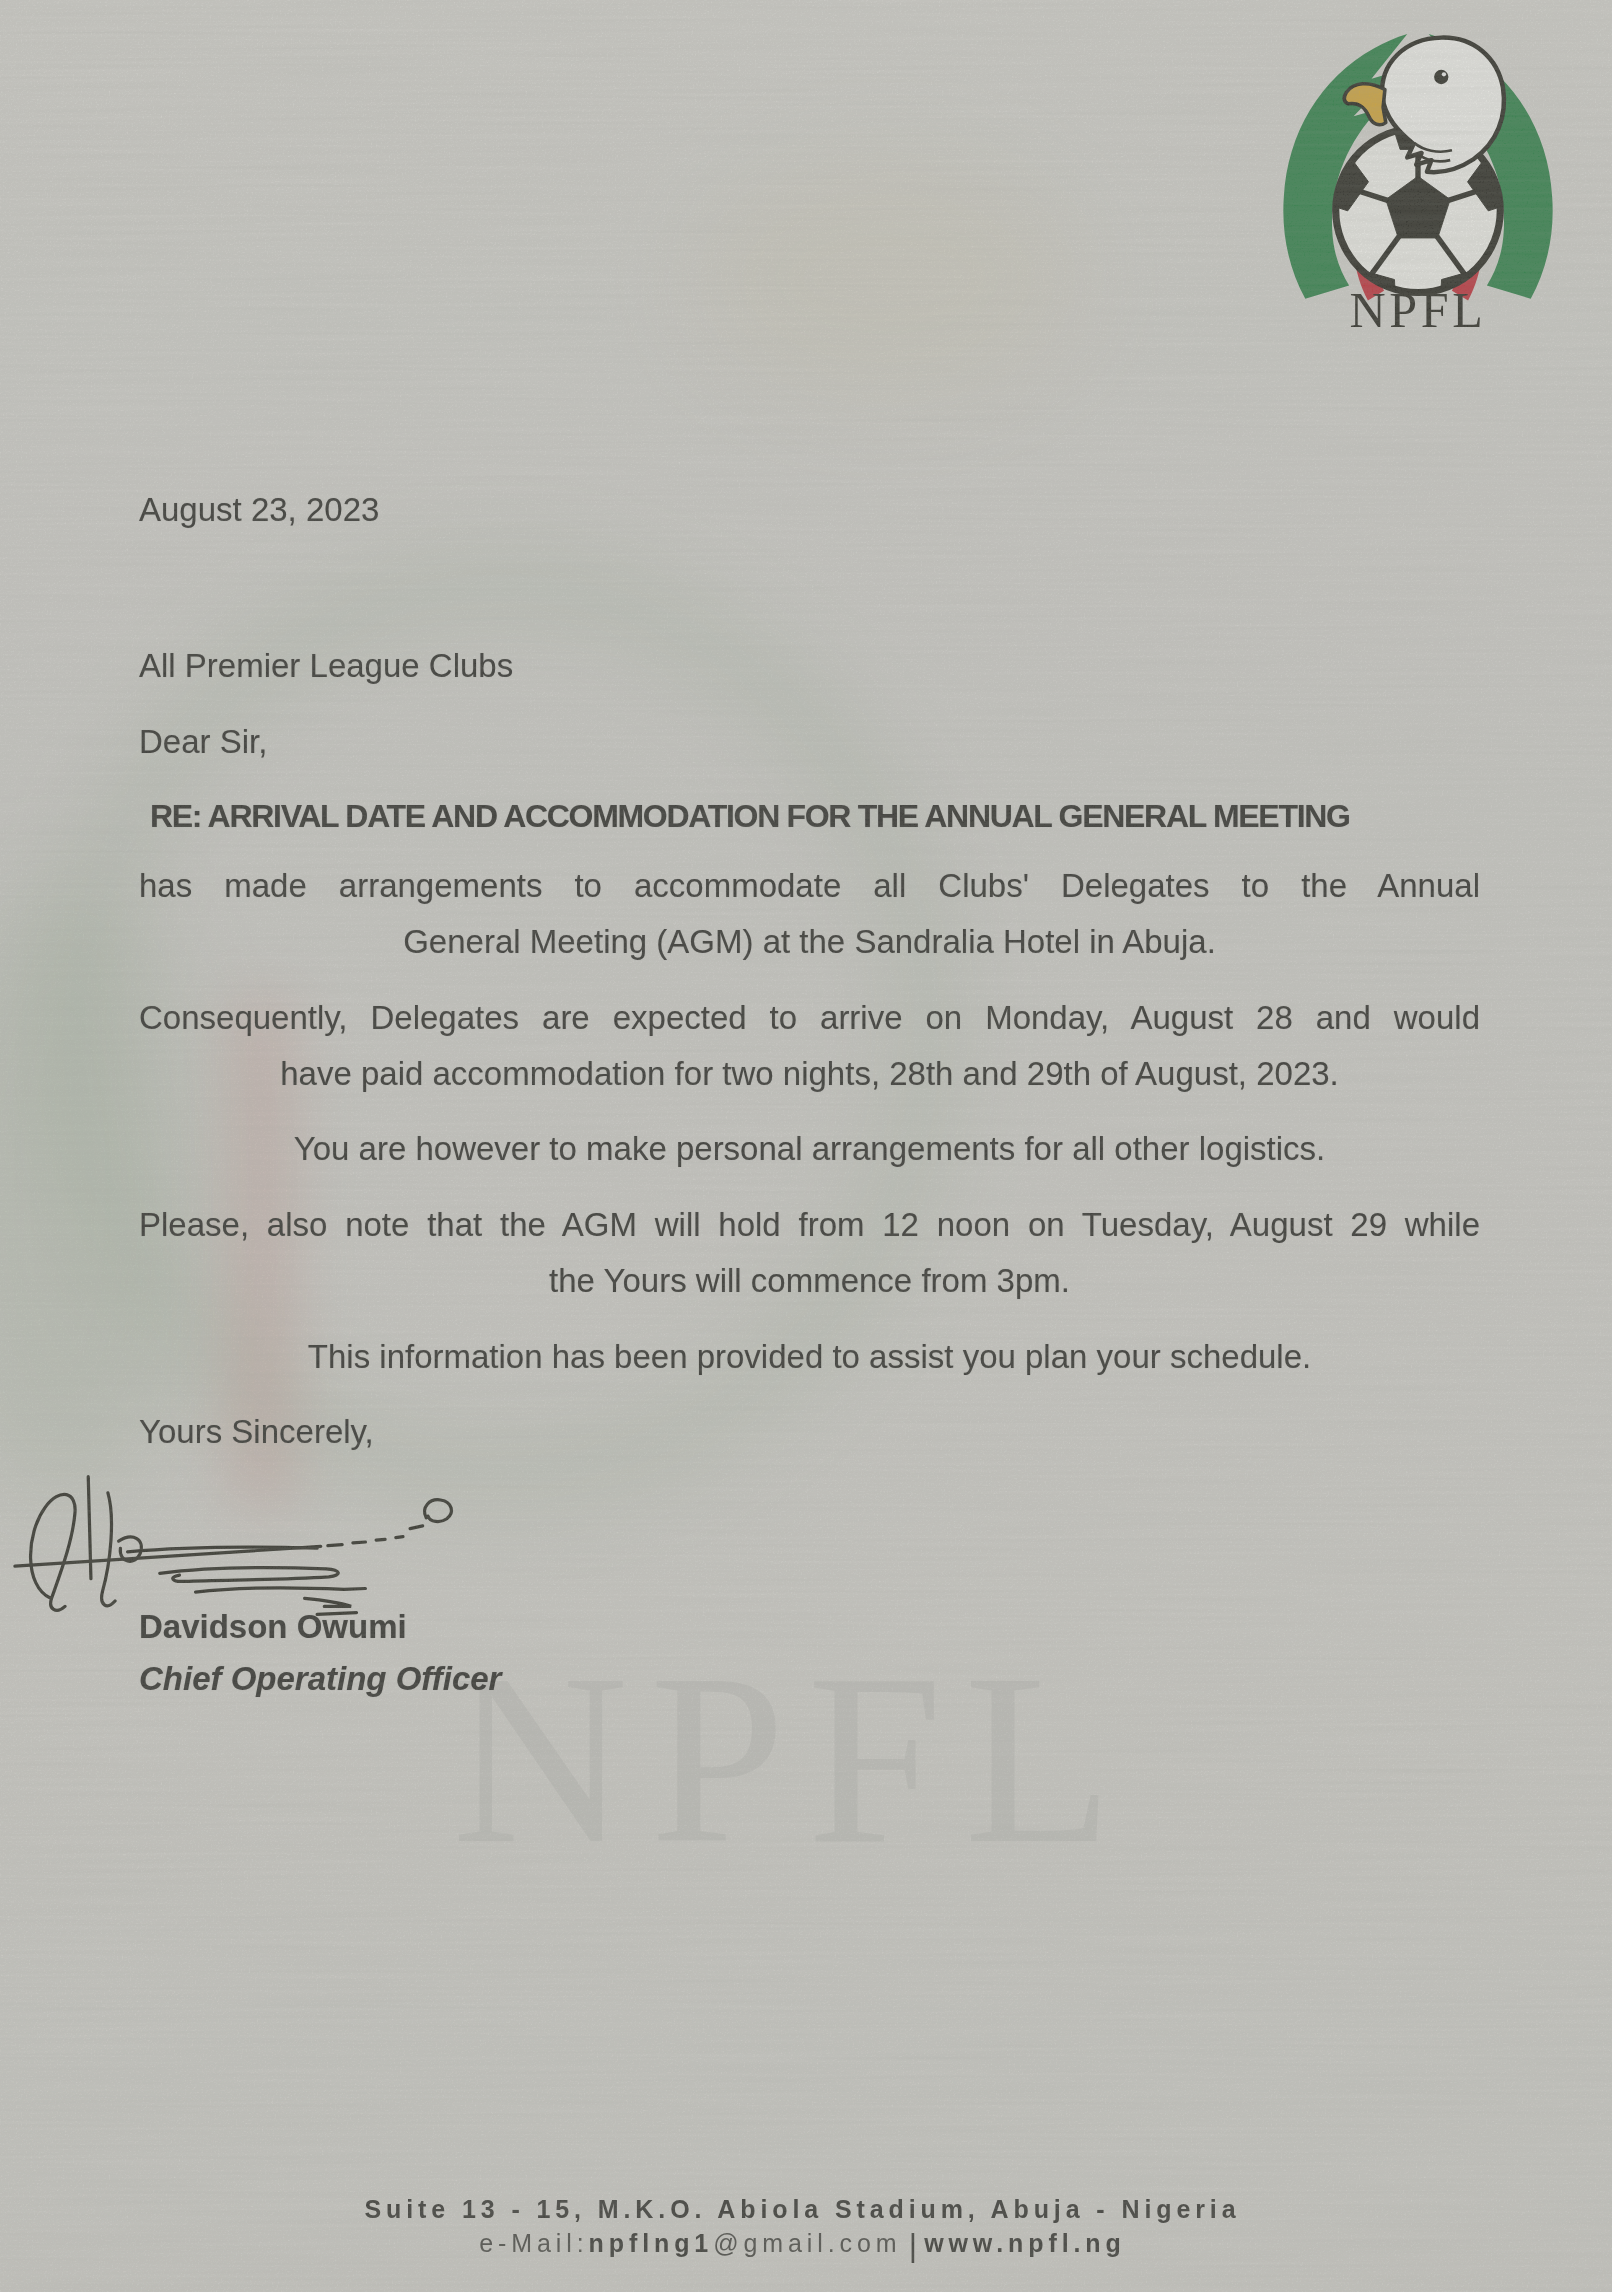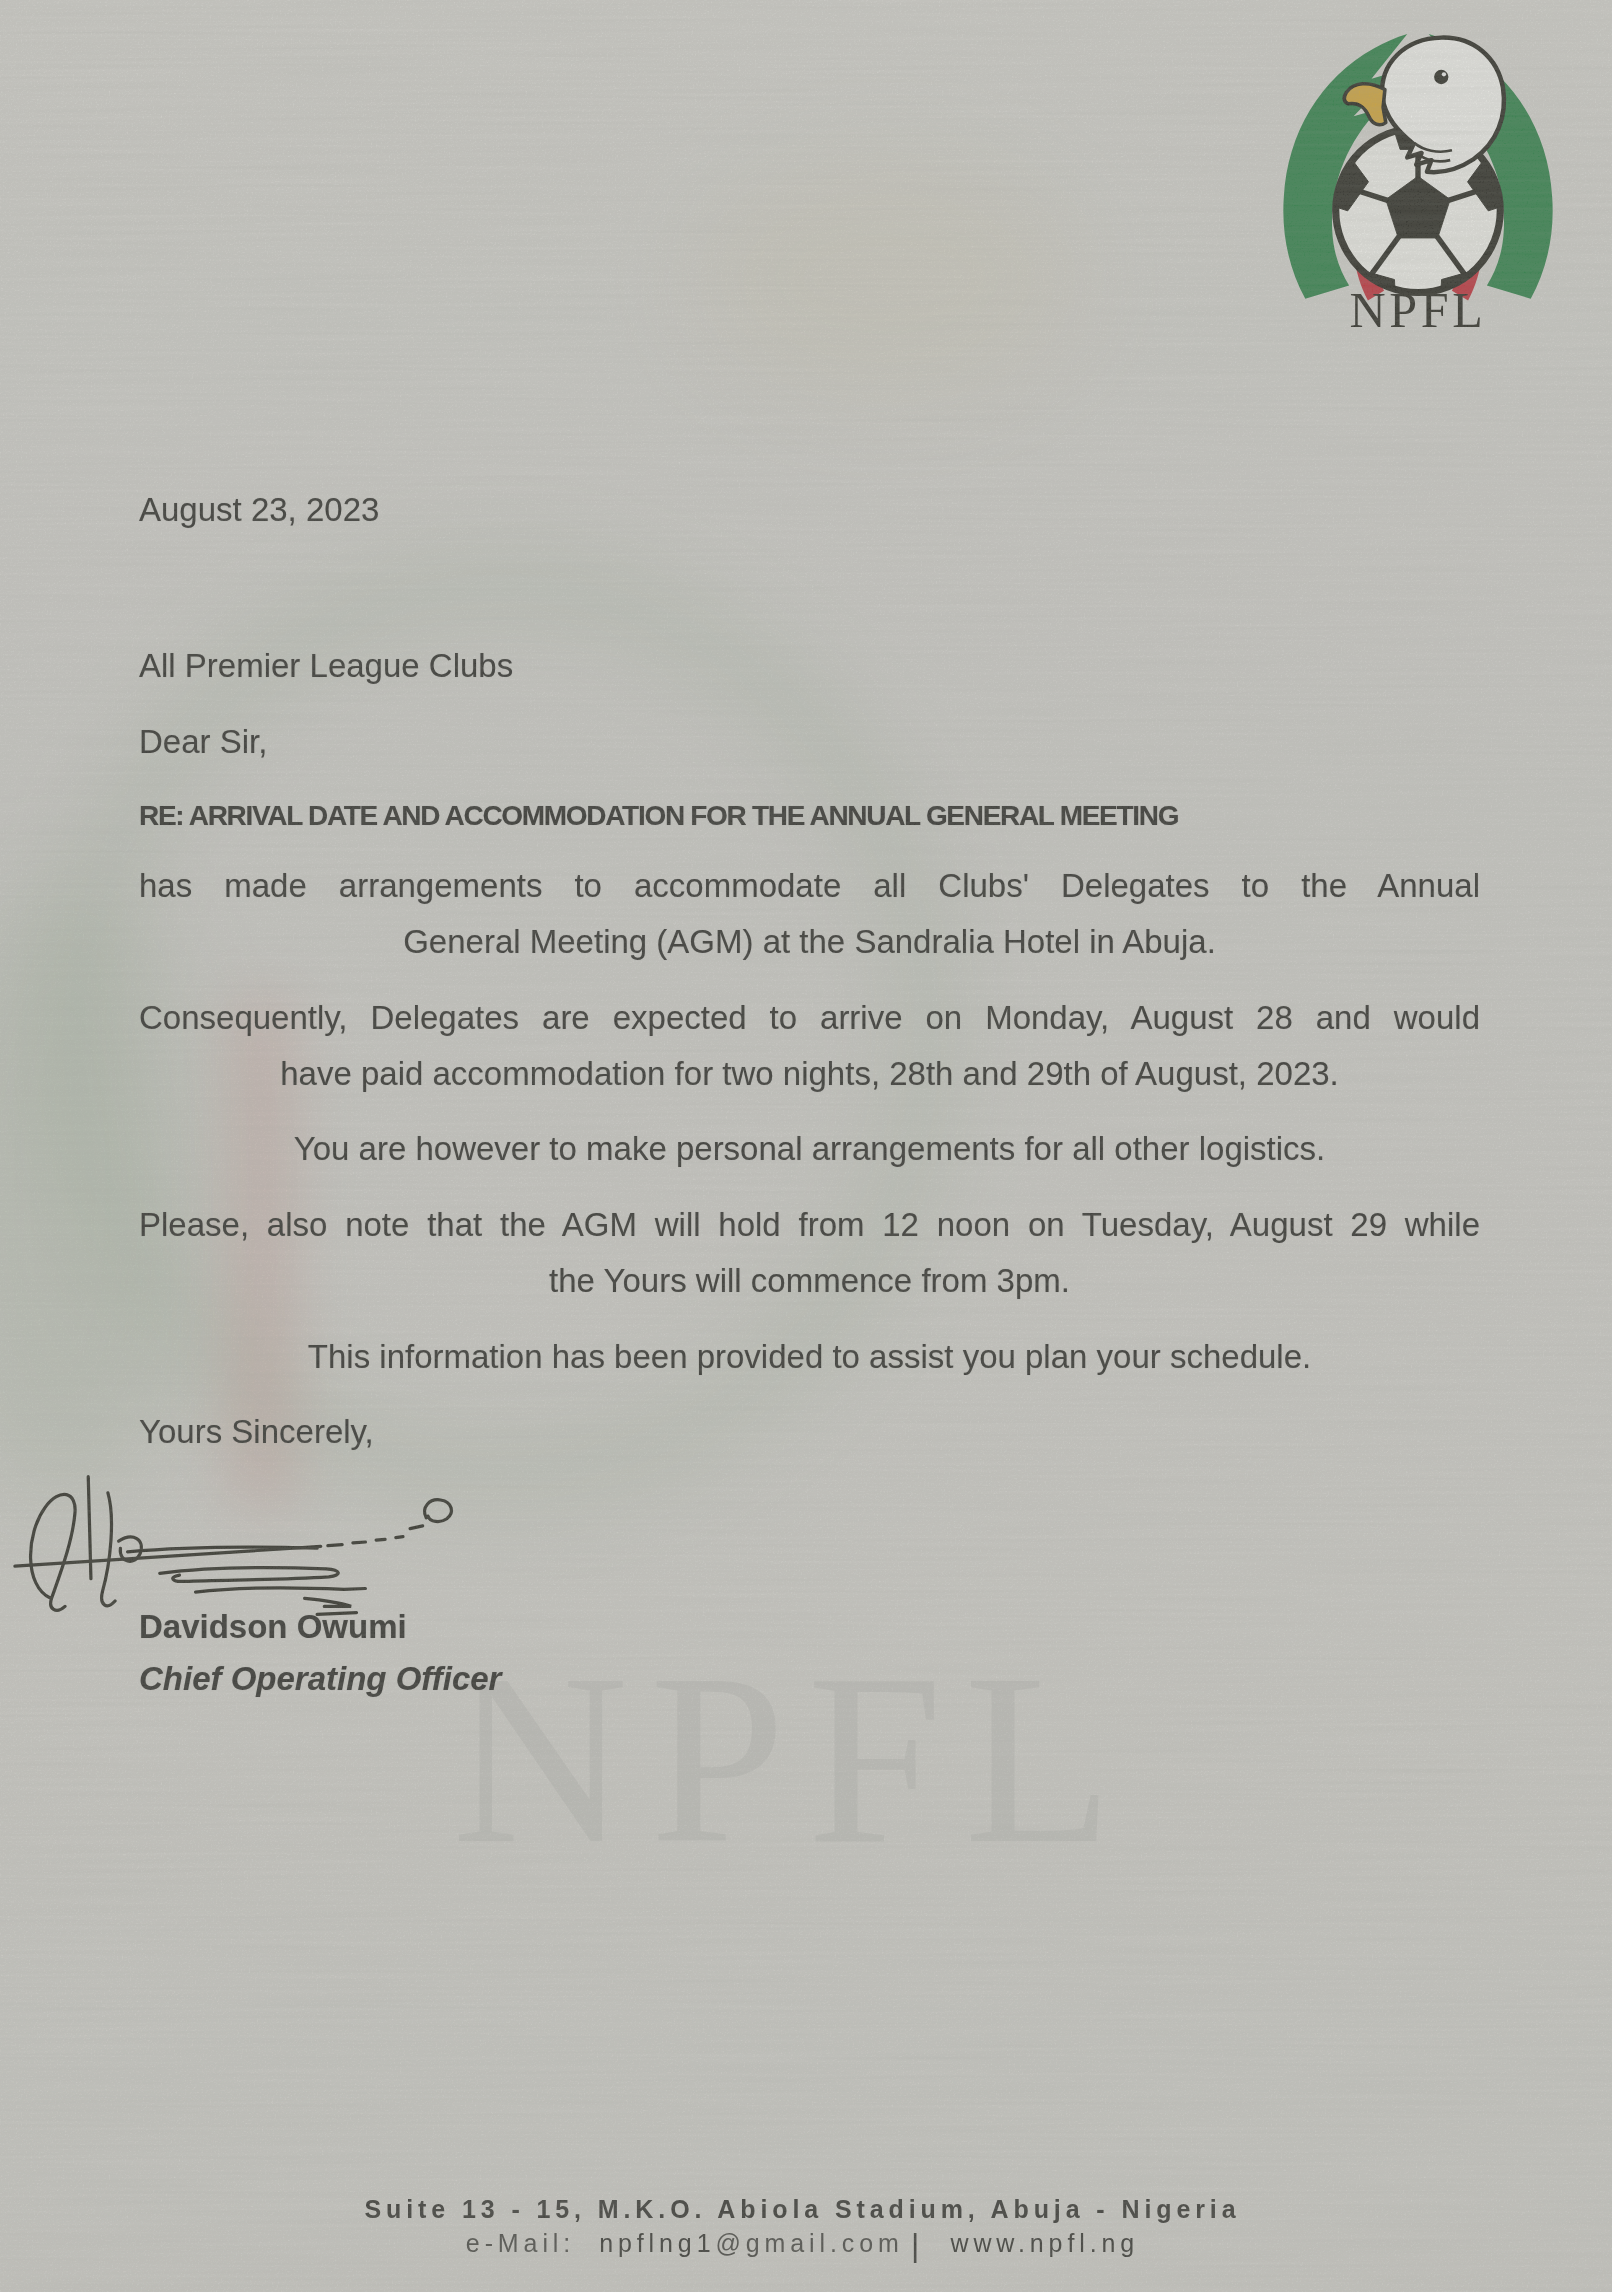"RE: ARRIVAL DATE AND ACCOMMODATION" .subject { font-size: 28px -> 32px; margin-left: none -> 11px }
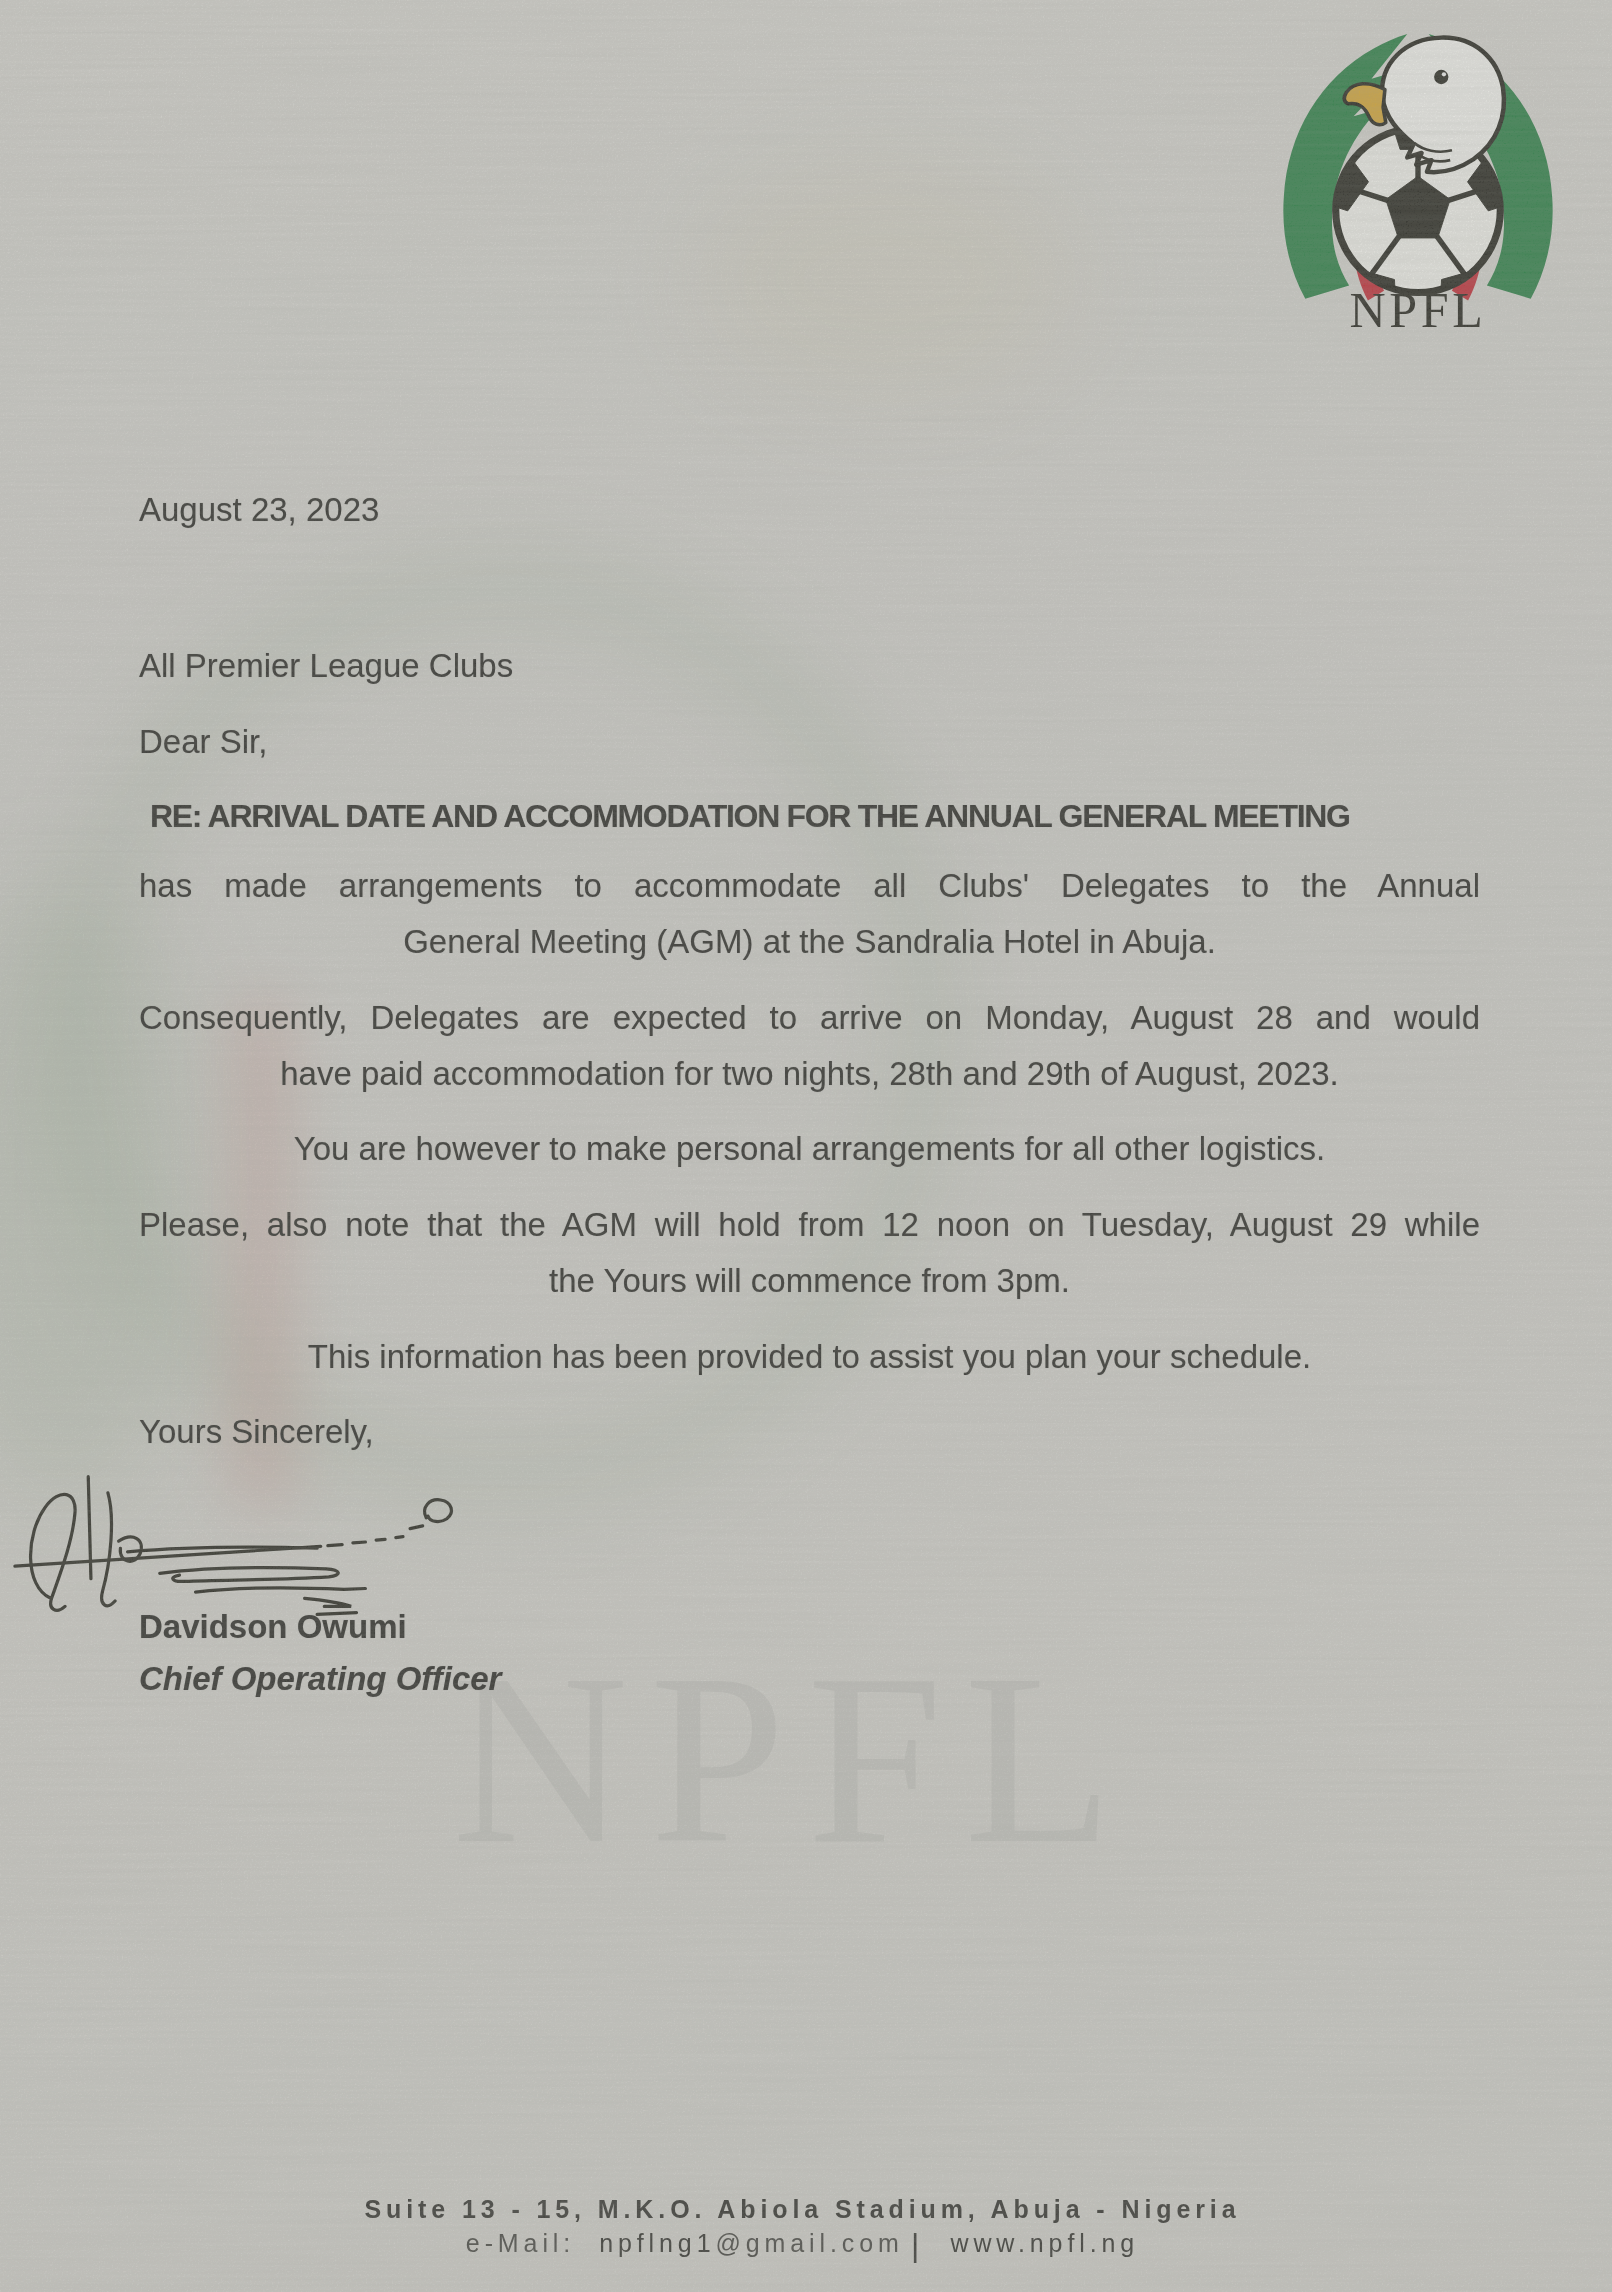"npflng1" .footer .bold { font-weight: normal -> bold; margin-left: 24px -> none }
